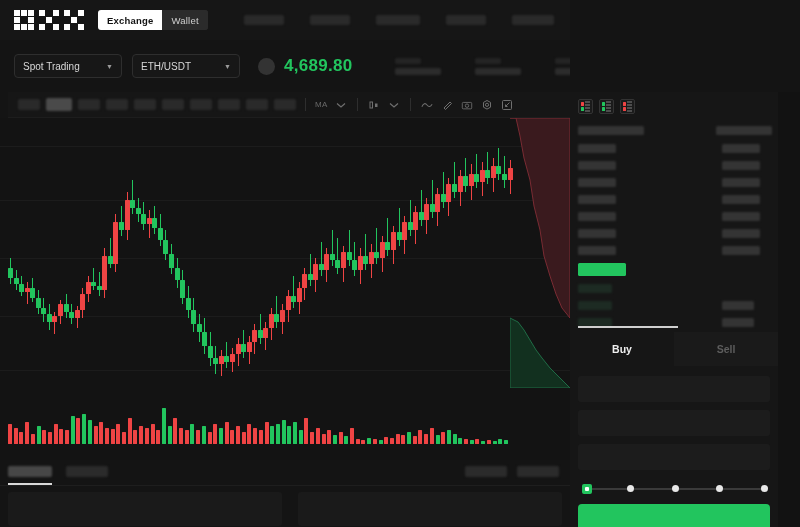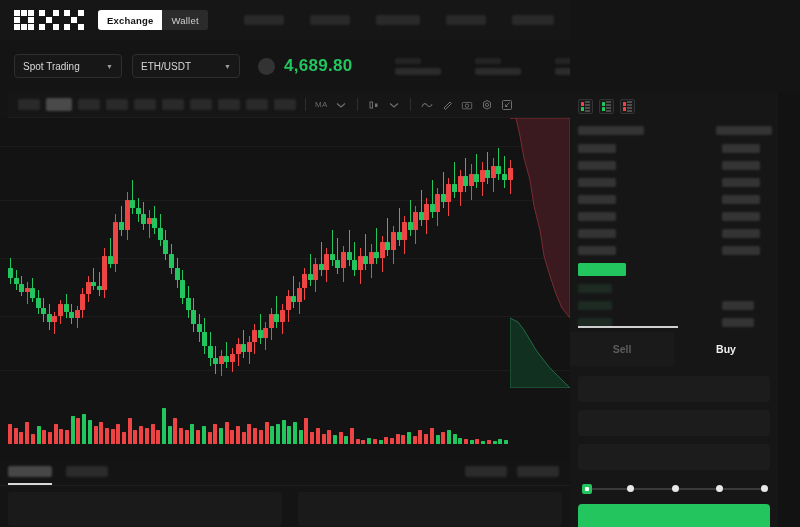"Sell" div.bstab { order: before "Buy" -> after "Buy" }
